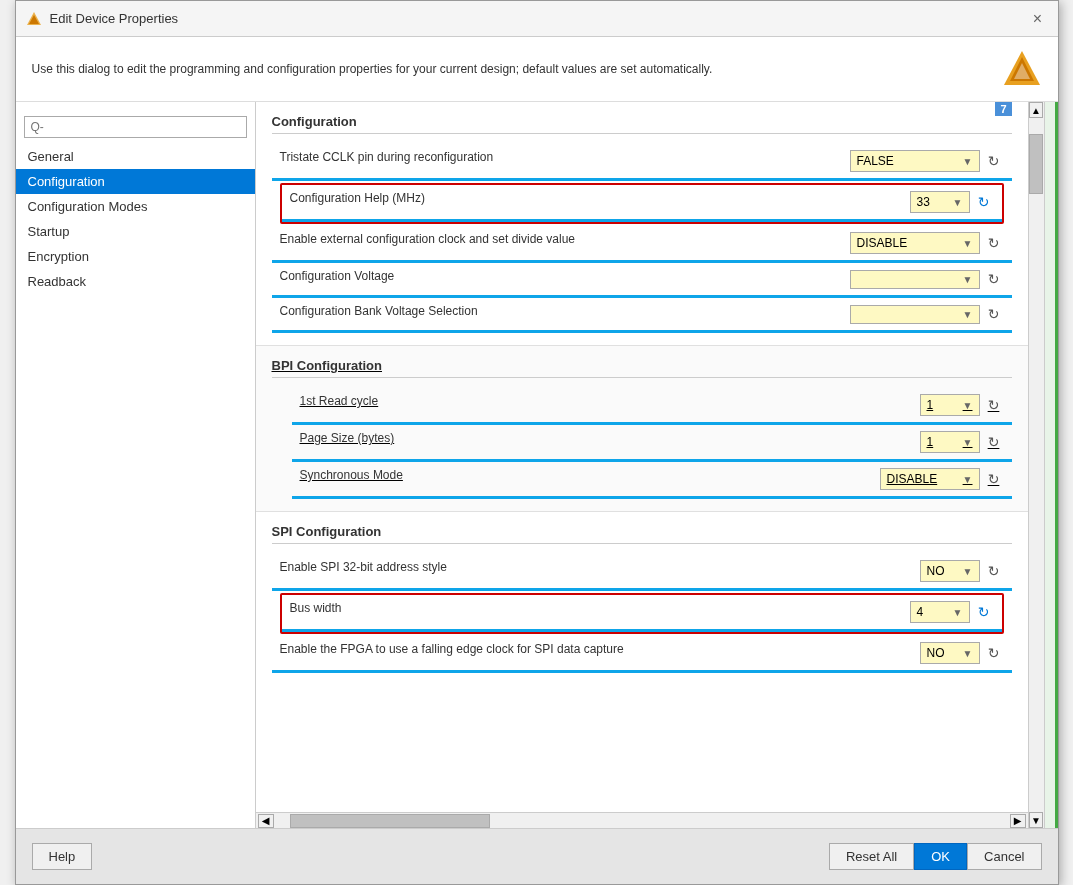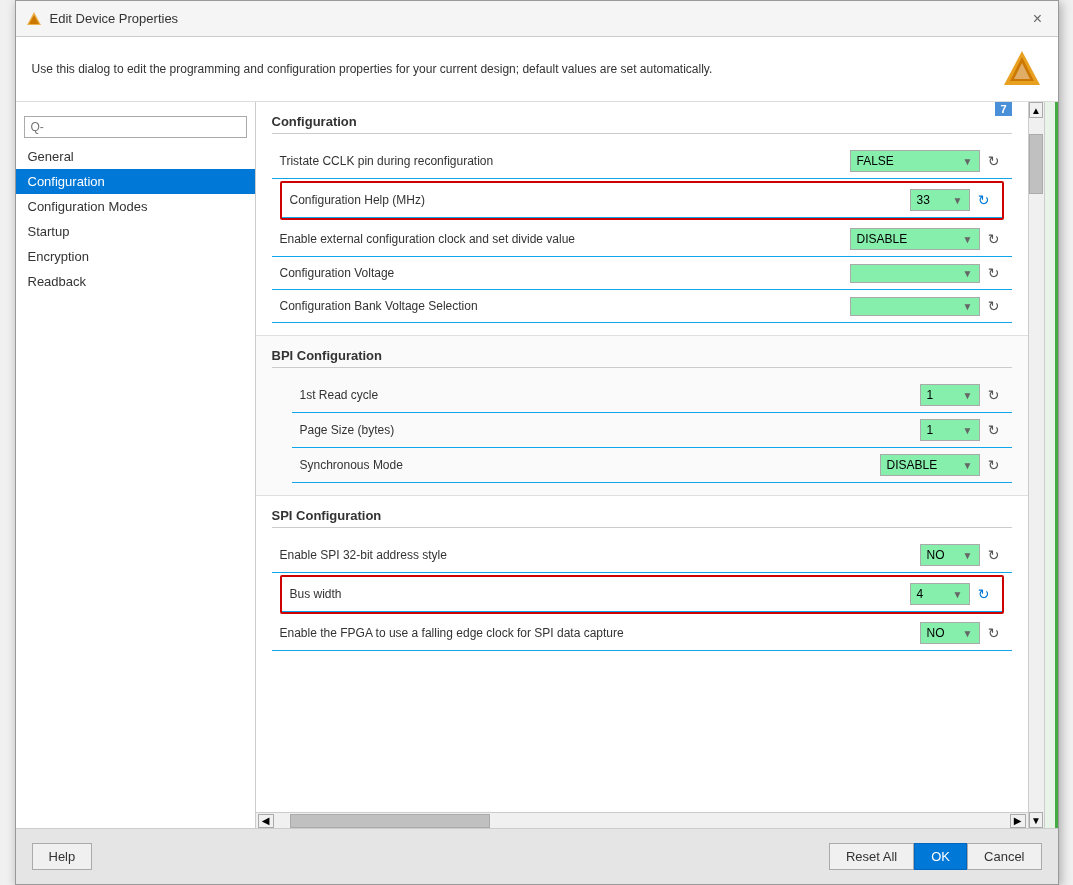"Tristate CCLK pin during reconfiguration" .property-row { align-items: center -> flex-start; border-bottom: 1px solid #0ea5e9 -> 3px solid #0ea5e9 }
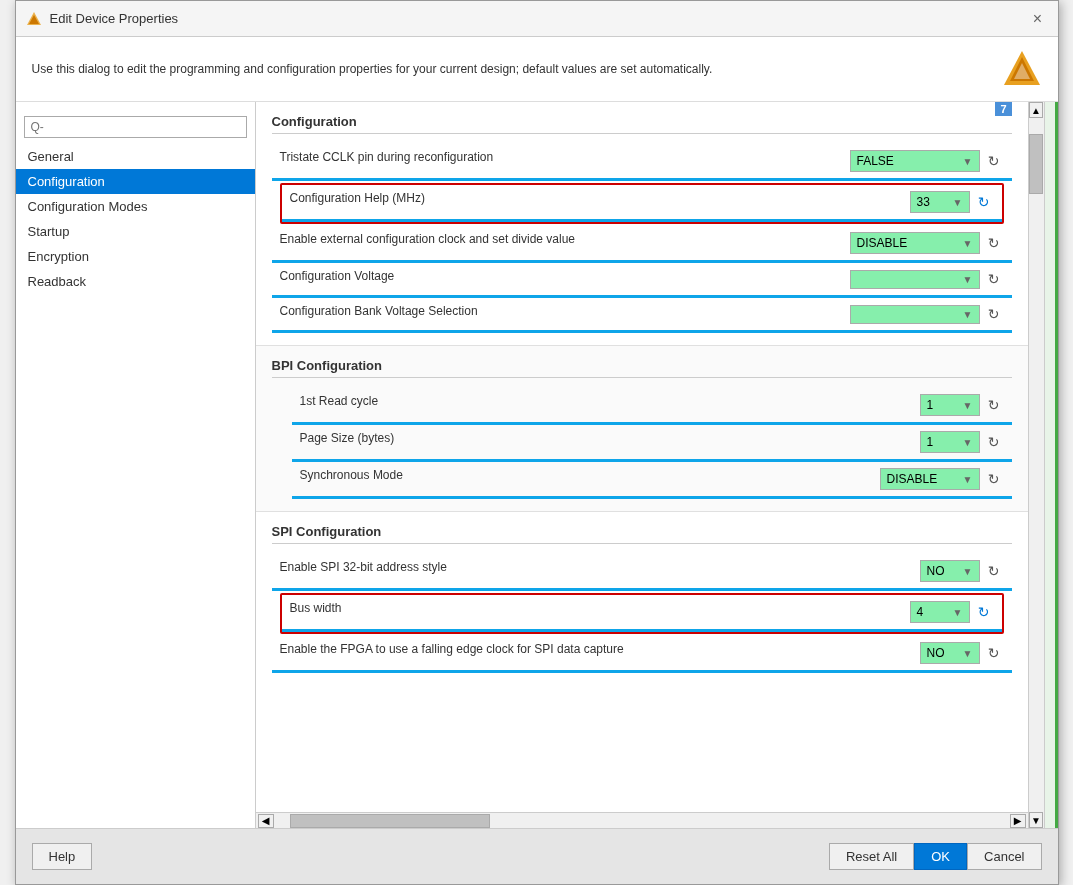"FALSE" .dropdown { background: #86efac -> #fef9c3 }
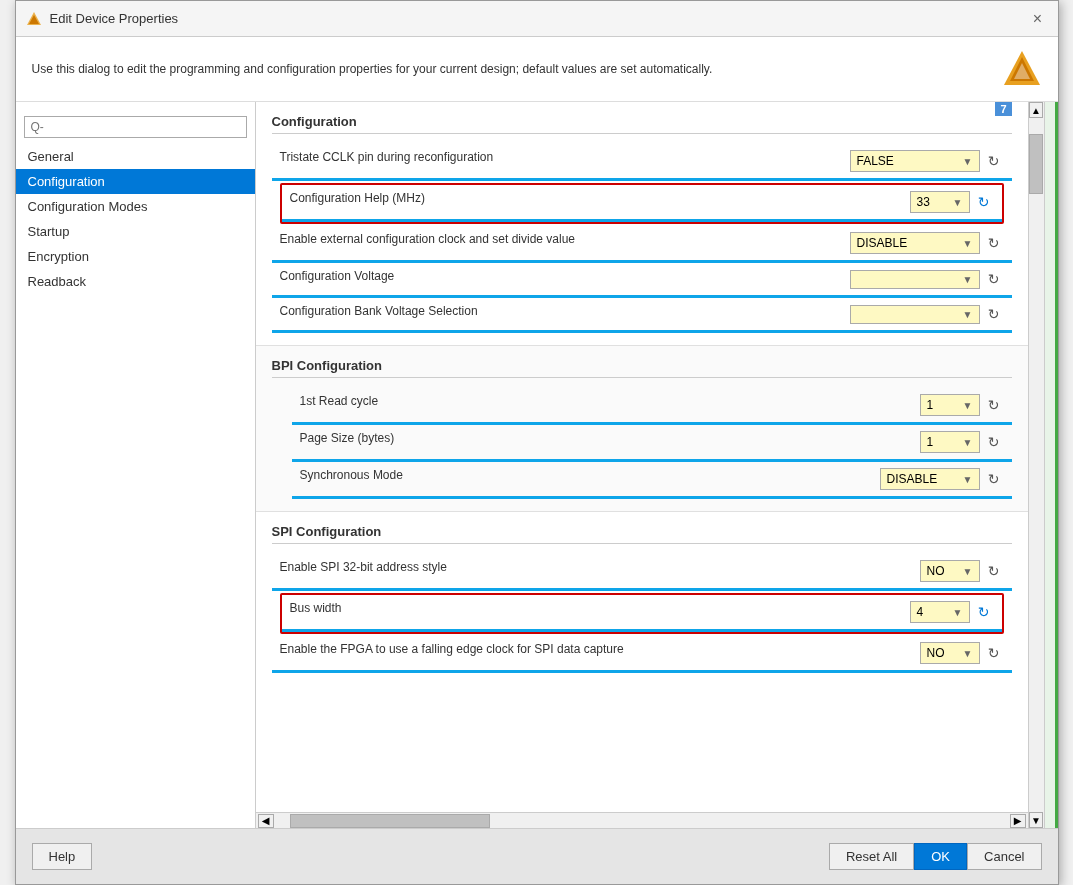"BPI Configuration" .bpi-section { text-decoration: none -> underline }
